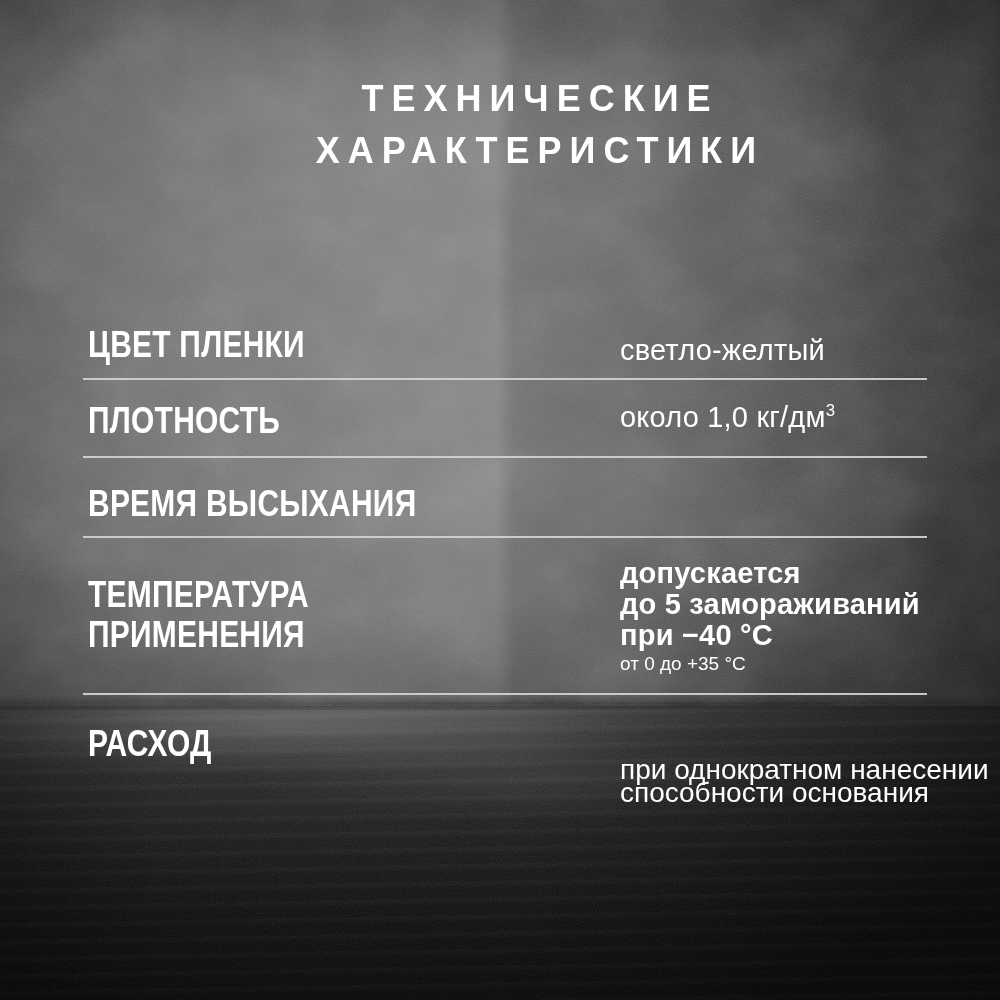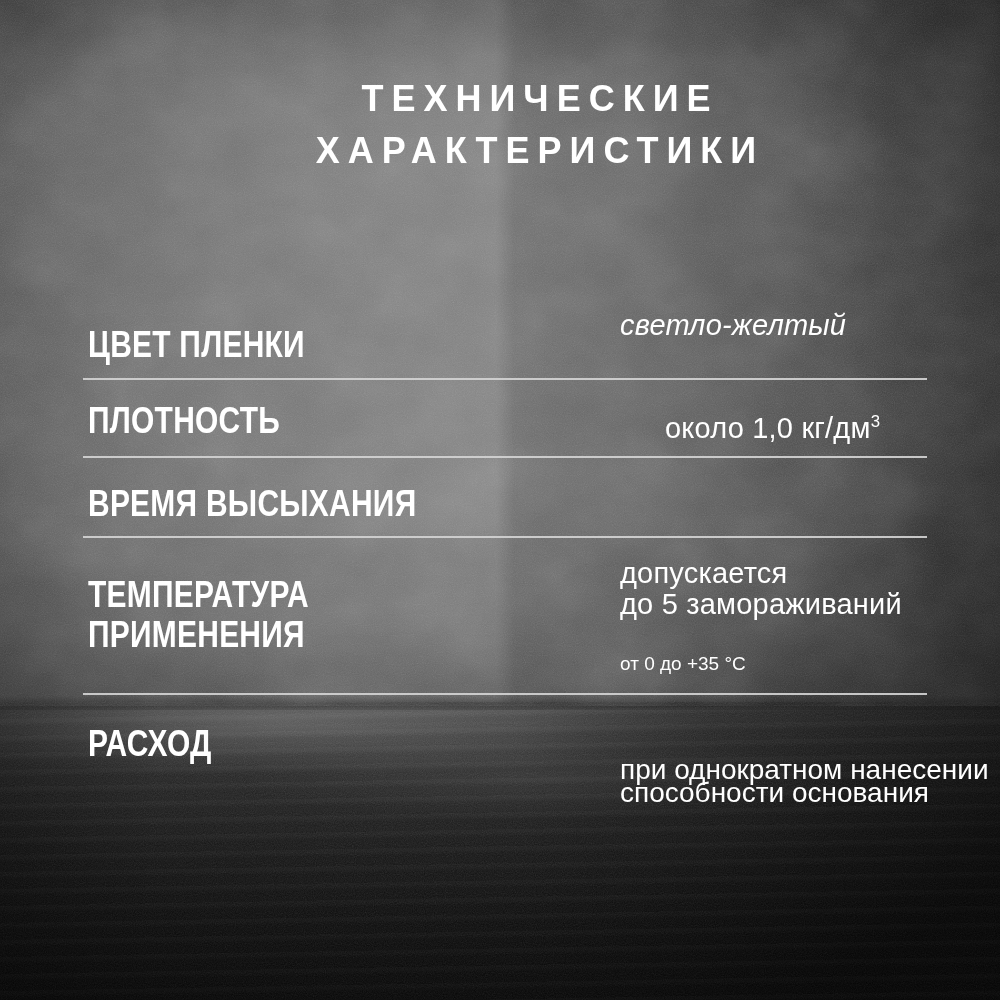"светло-желтый" div.spec-value { font-style: italic -> none; top: 310px -> 335px }
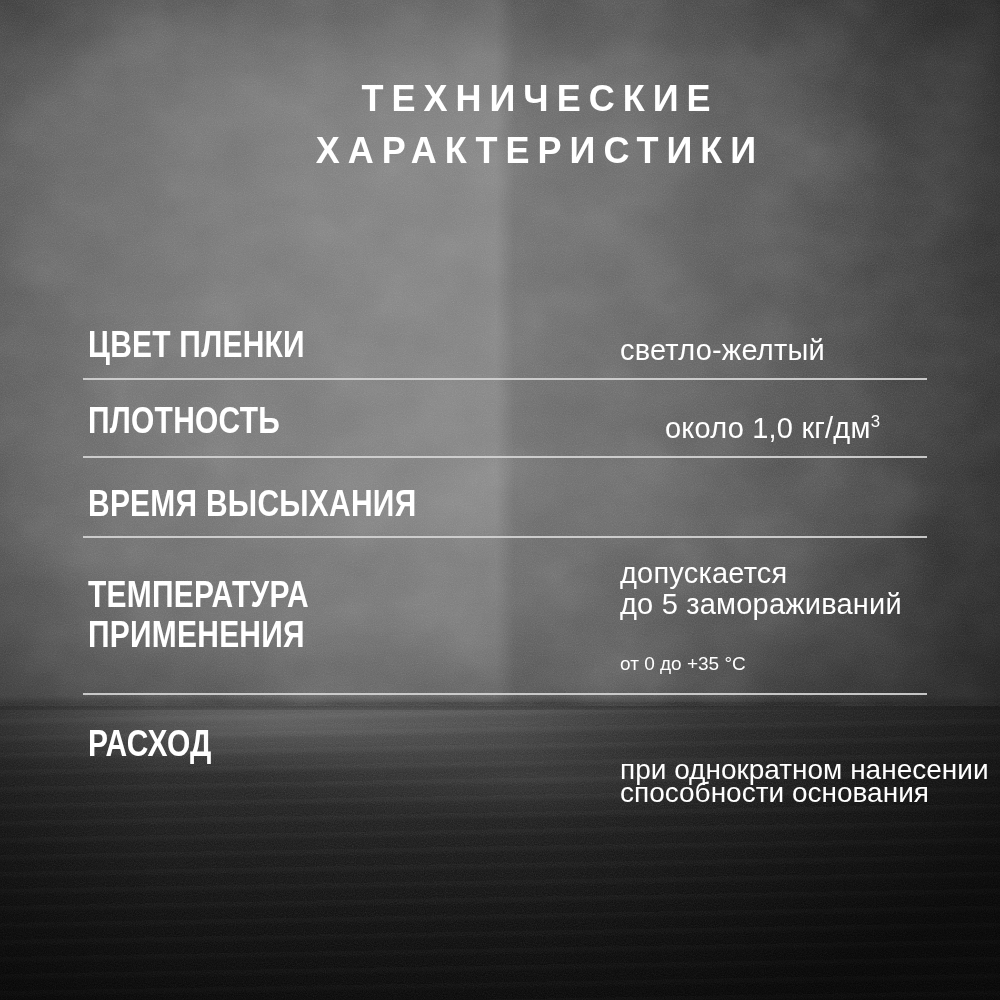"около 1,0 кг/дм3" div.spec-value { margin-left: 45px -> none; top: 413px -> 402px }
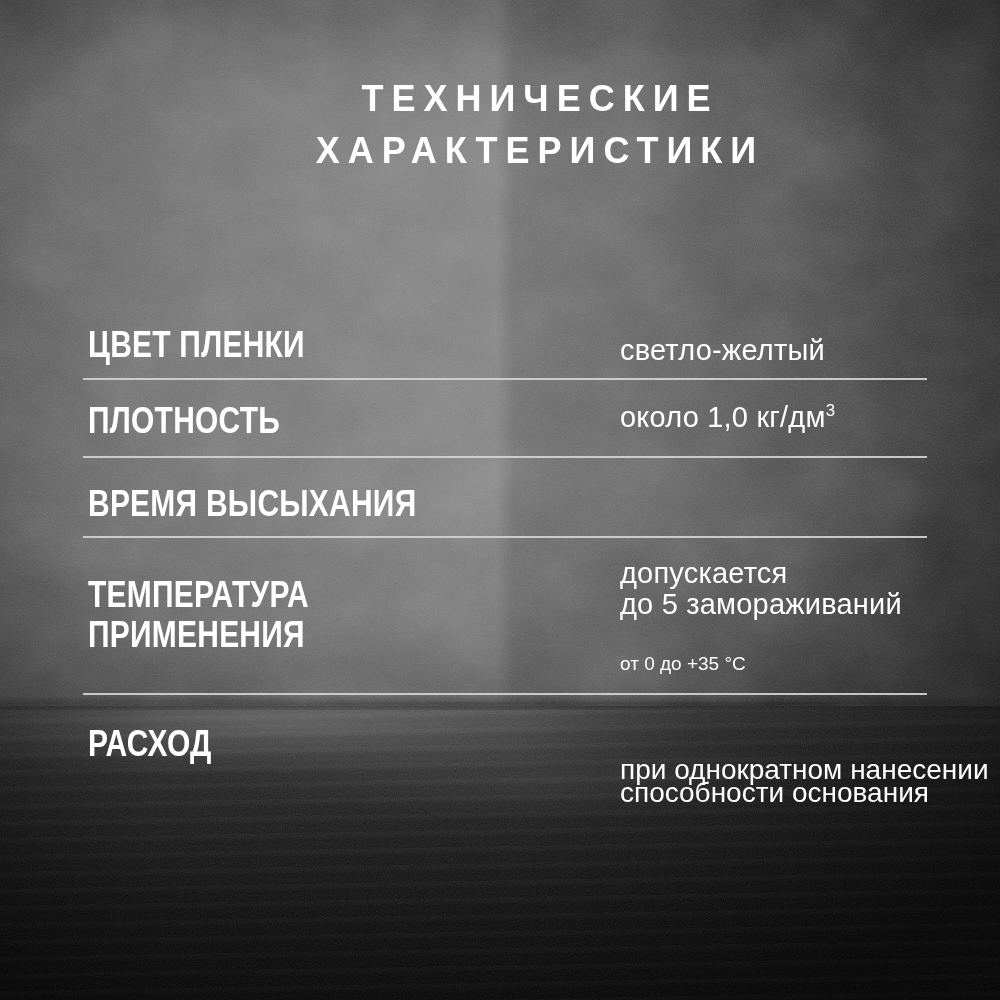"допускается" div.spec-value { font-weight: none -> bold }
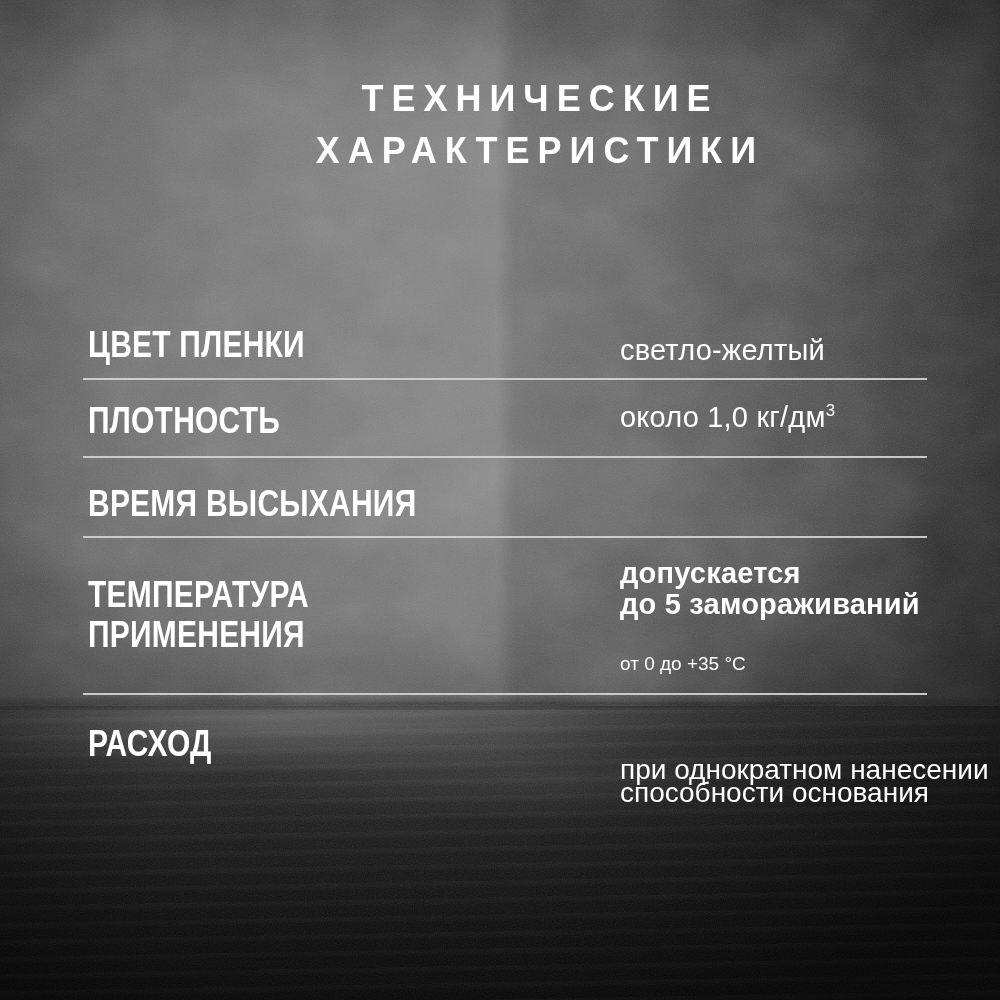"при −40 °C" span { html: none -> <span>при −40 °C</span> }
